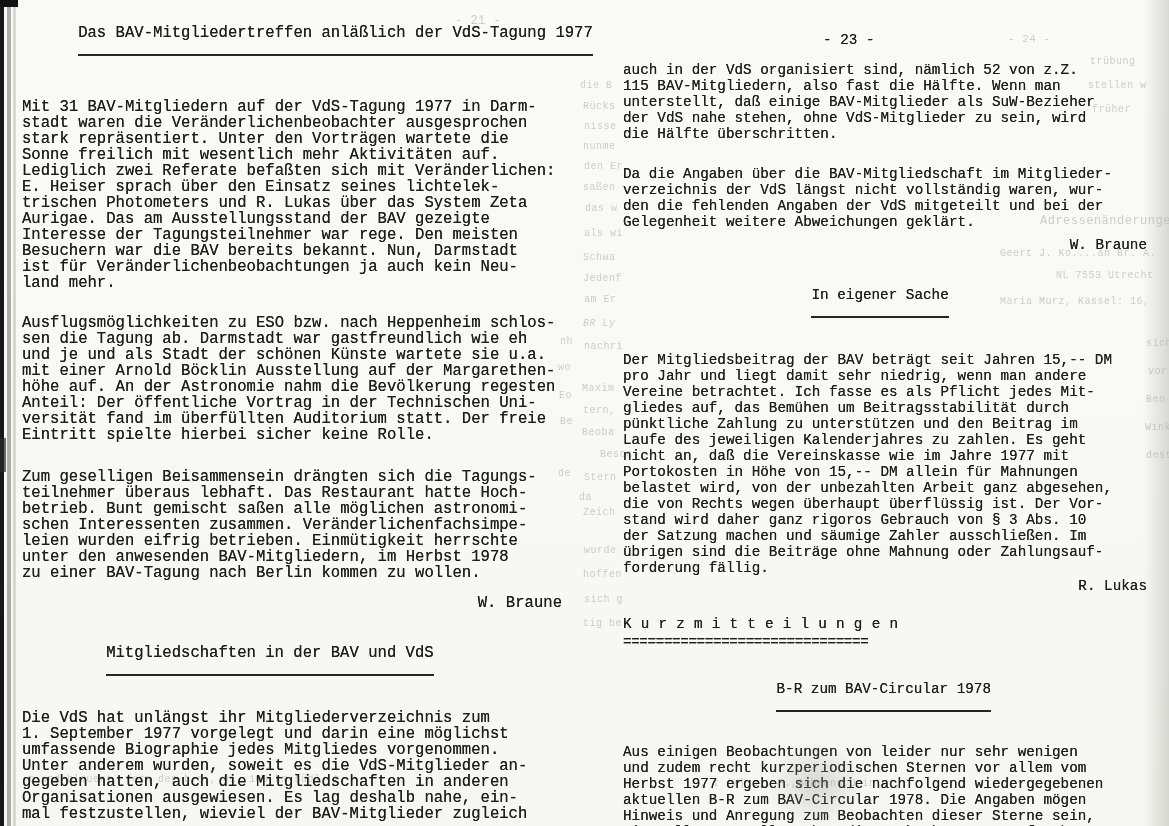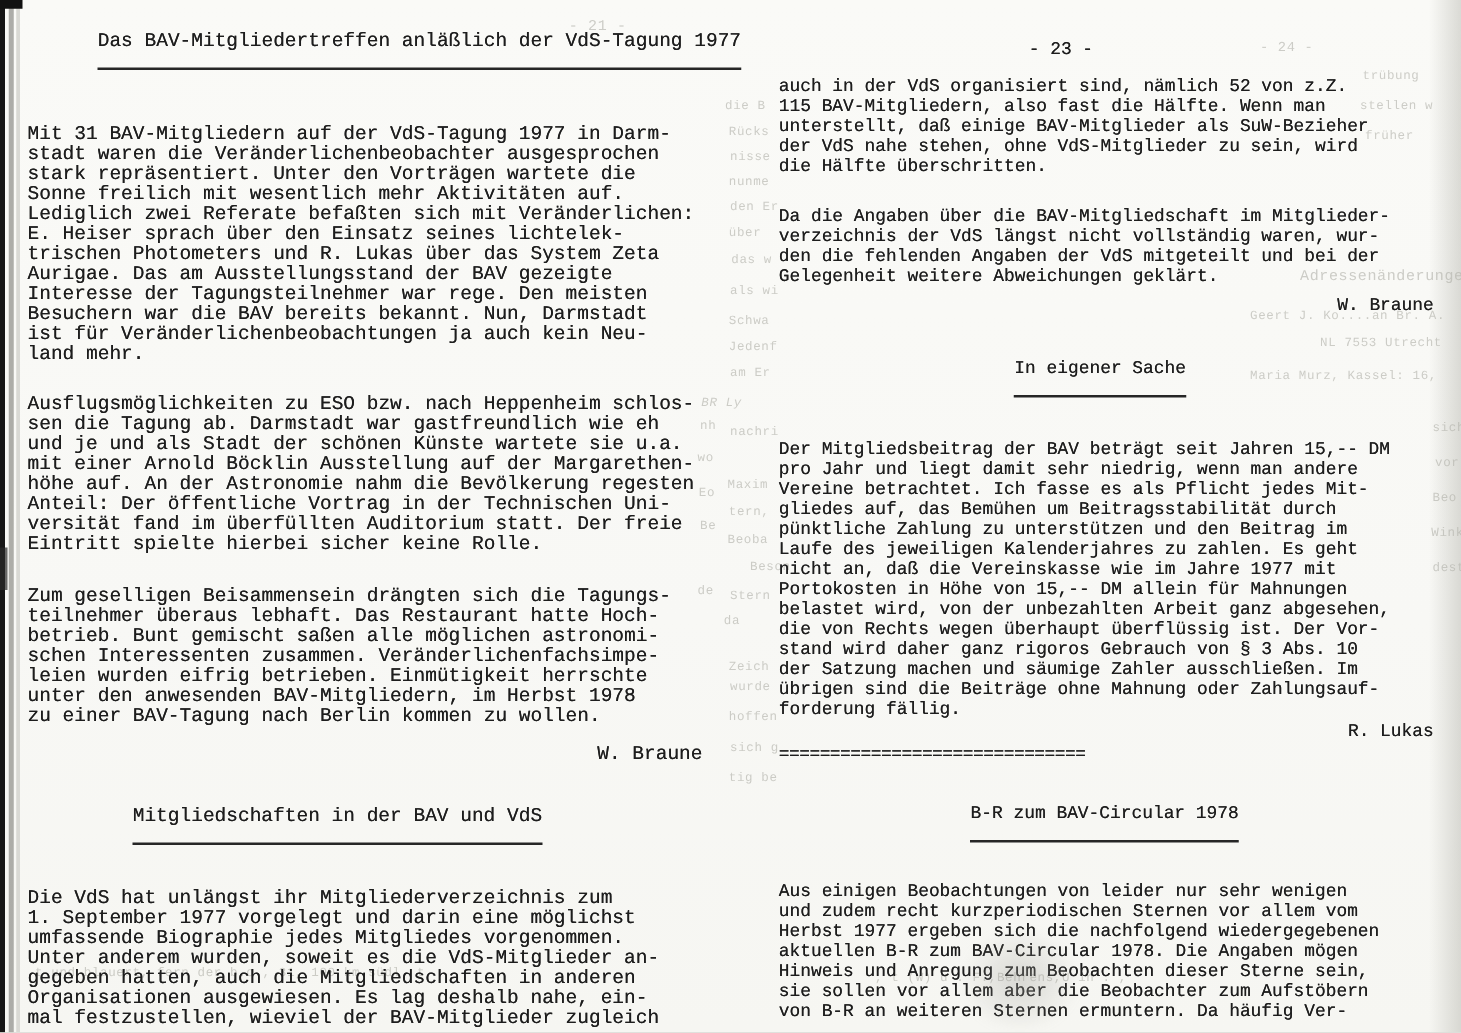"über" span.ghost { text: über -> saßen }
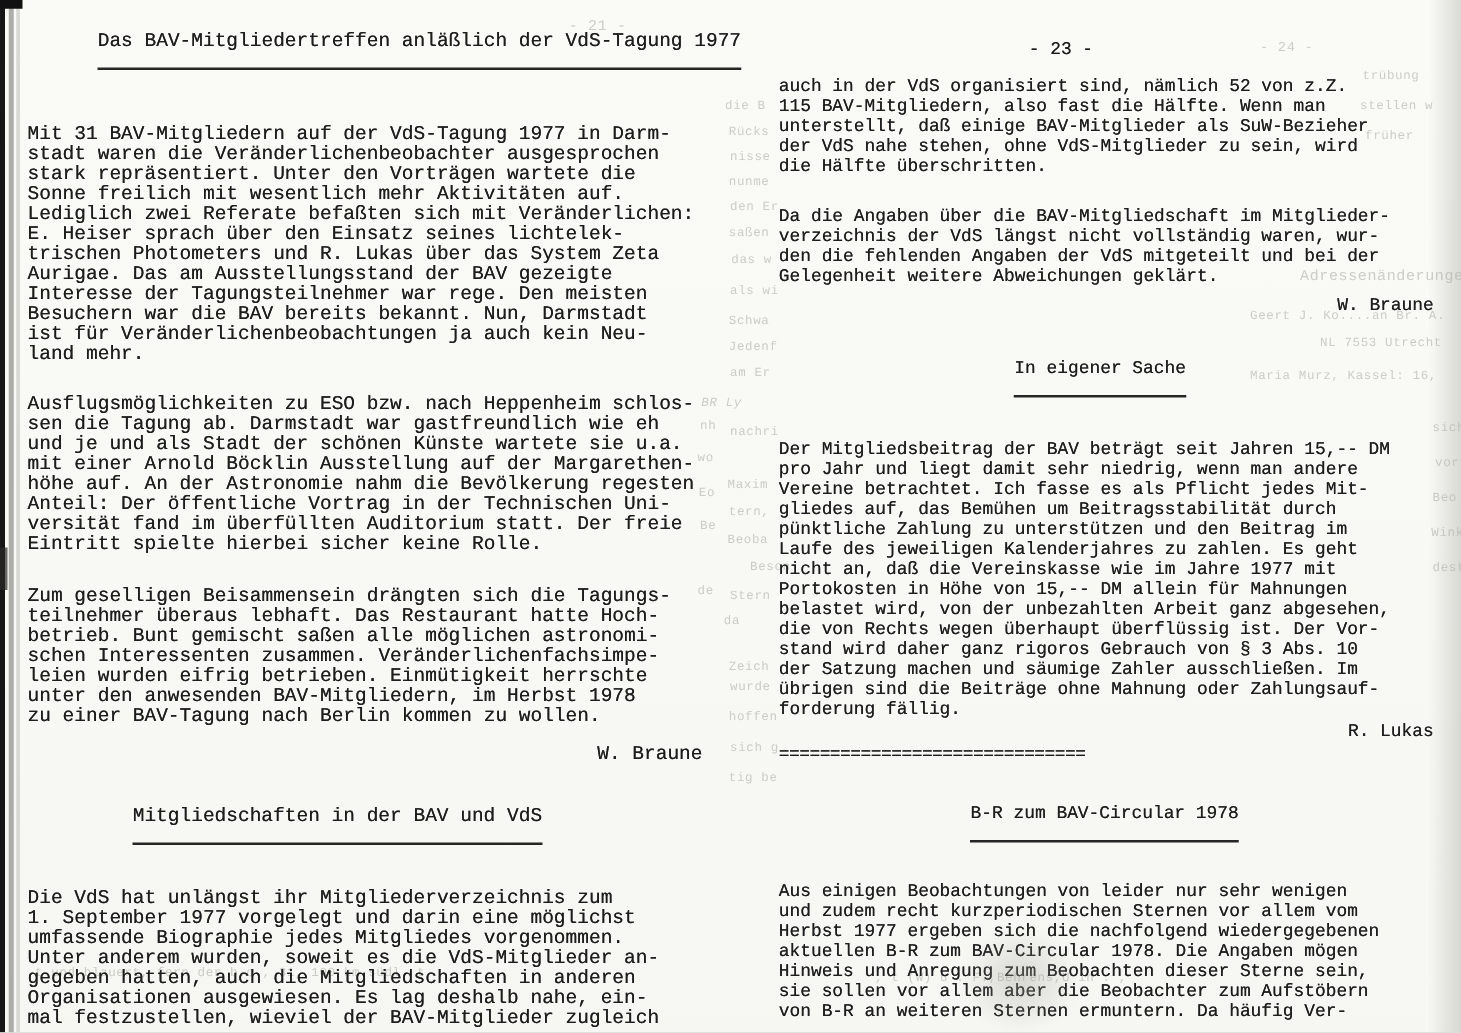"BR Ly" span.ghost { left: 561px -> 583px }
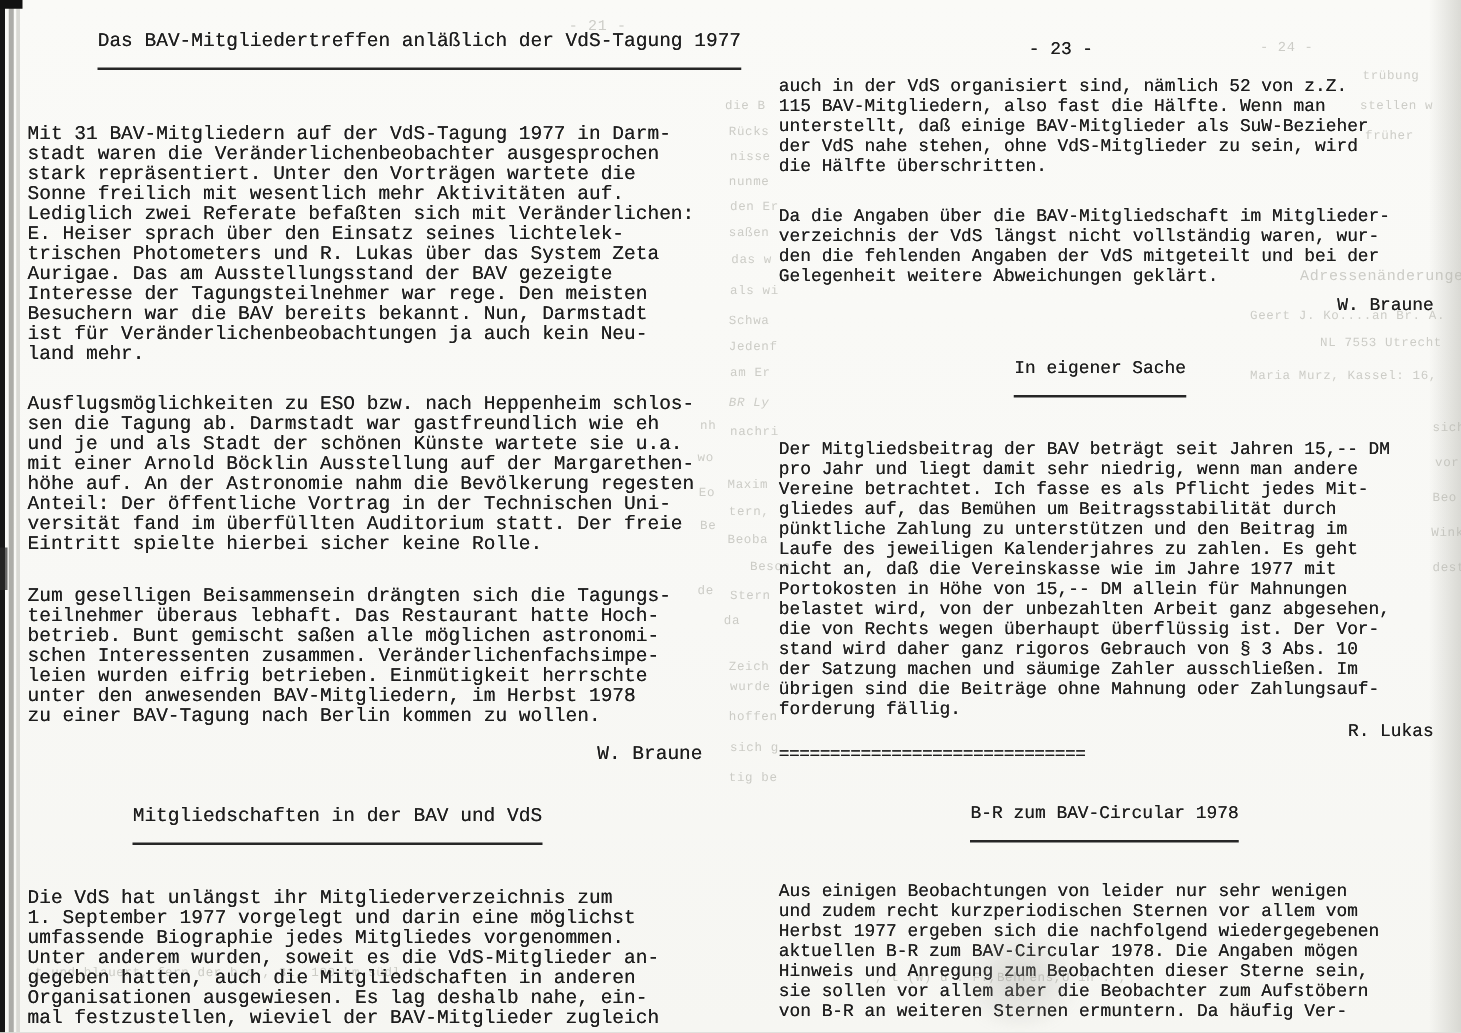"Zeich" span.ghost { top: 529px -> 507px }
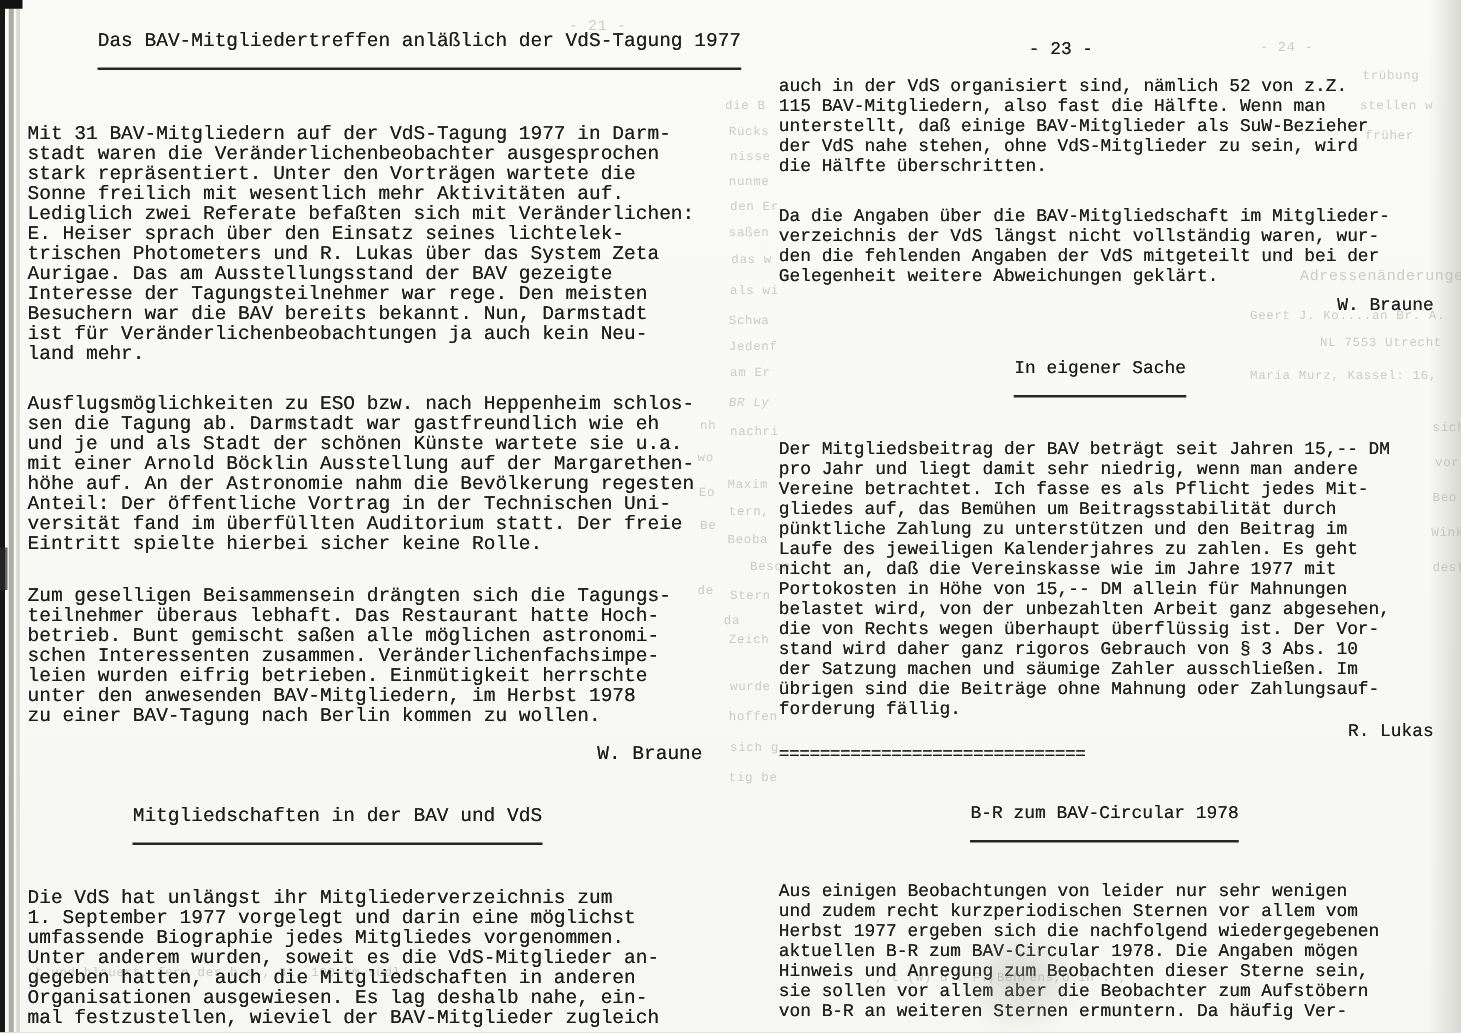"K u r z m" div.kurz-title { html: none -> <div>K u r z m i t t e i l u n g e n</div> }
